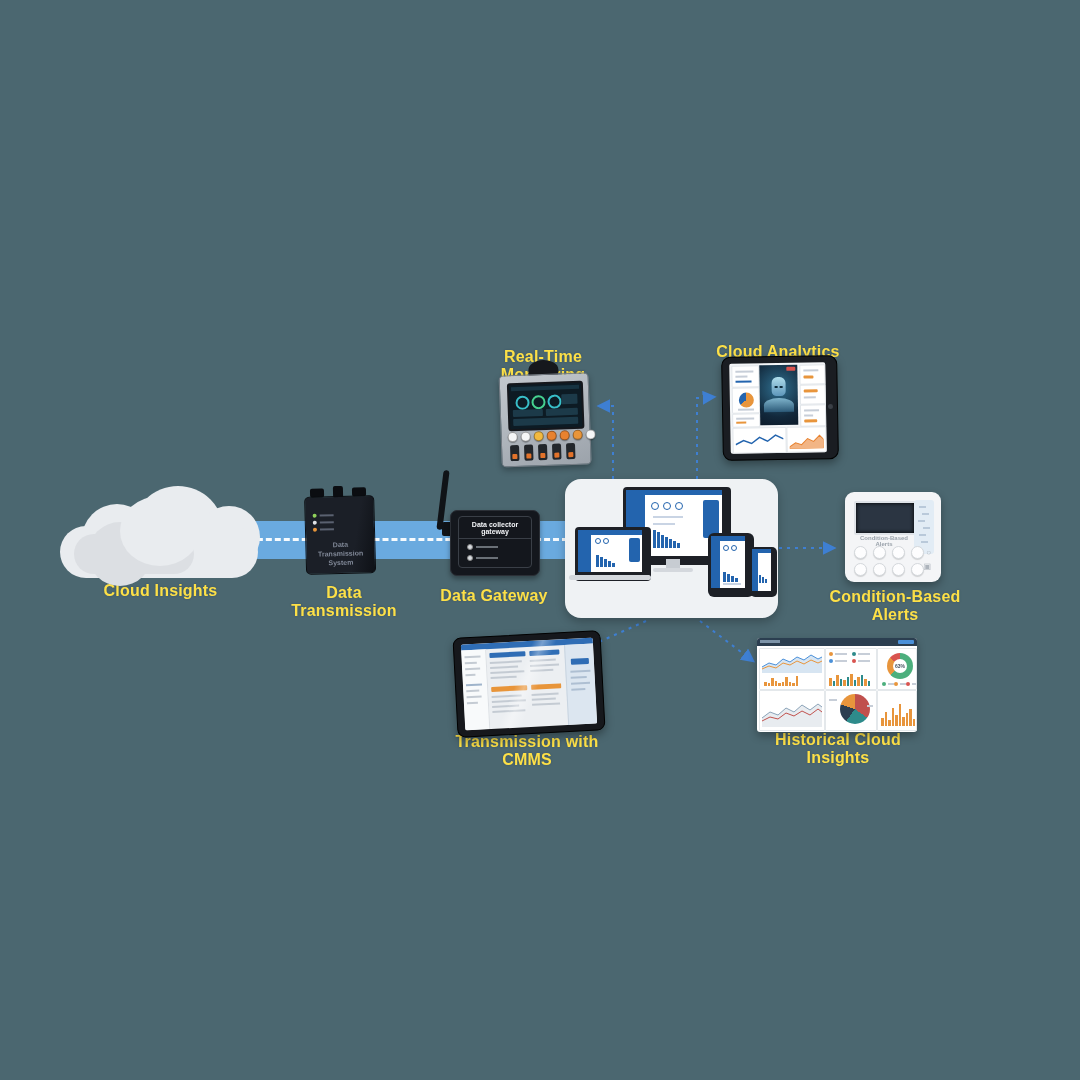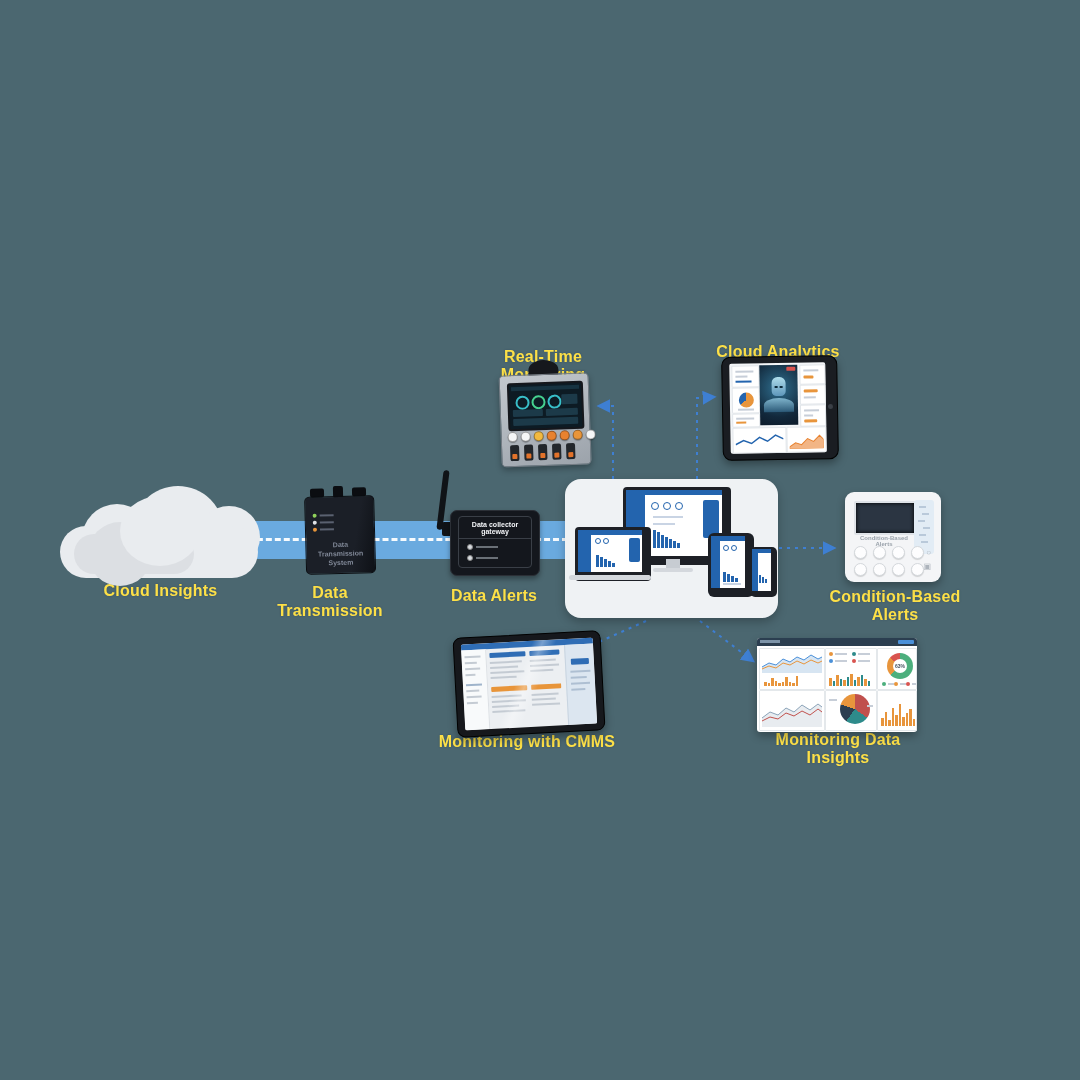"Data Transmission" div.node-label { left: 260px -> 274px }
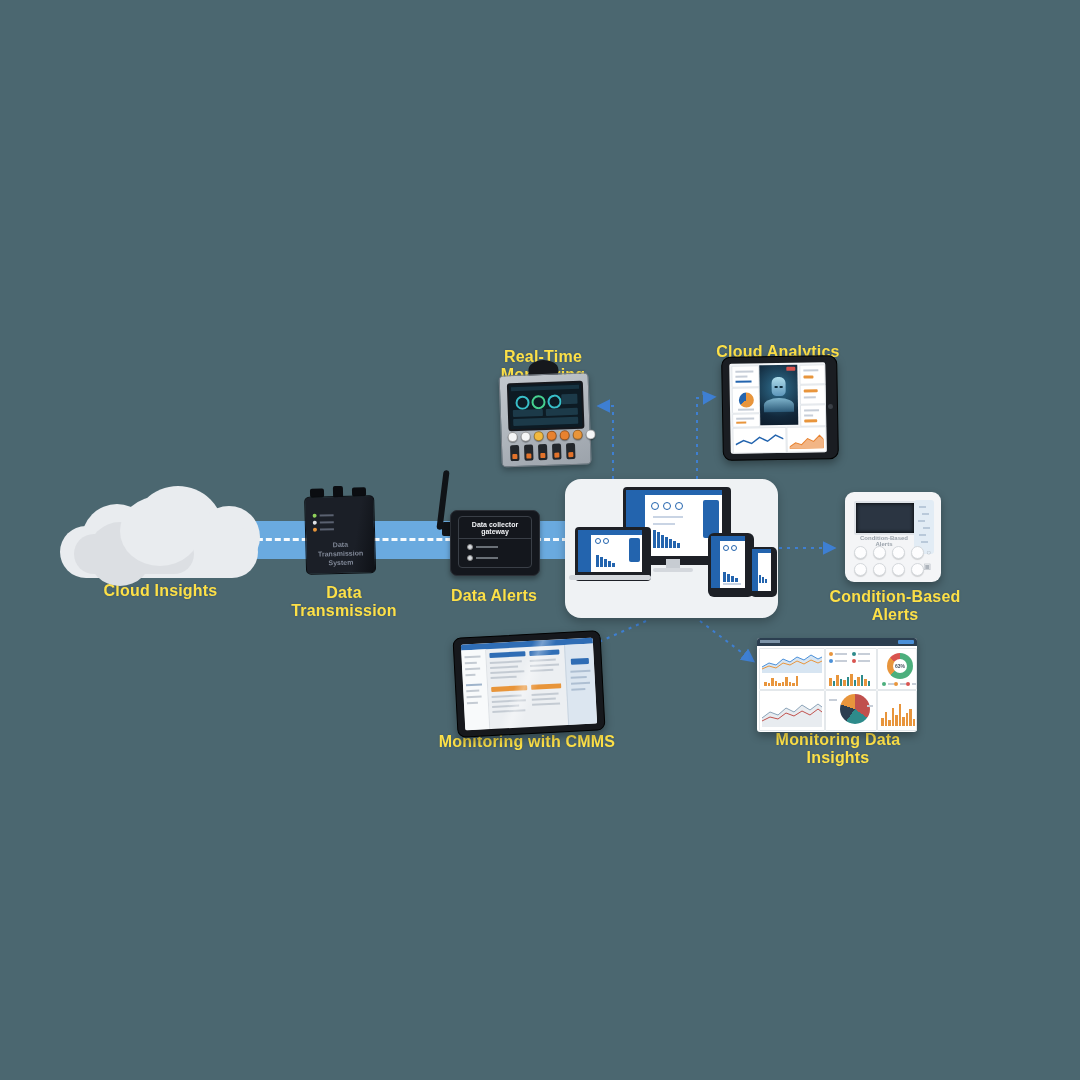"Data Alerts" div.node-label { text: Alerts -> Gateway }
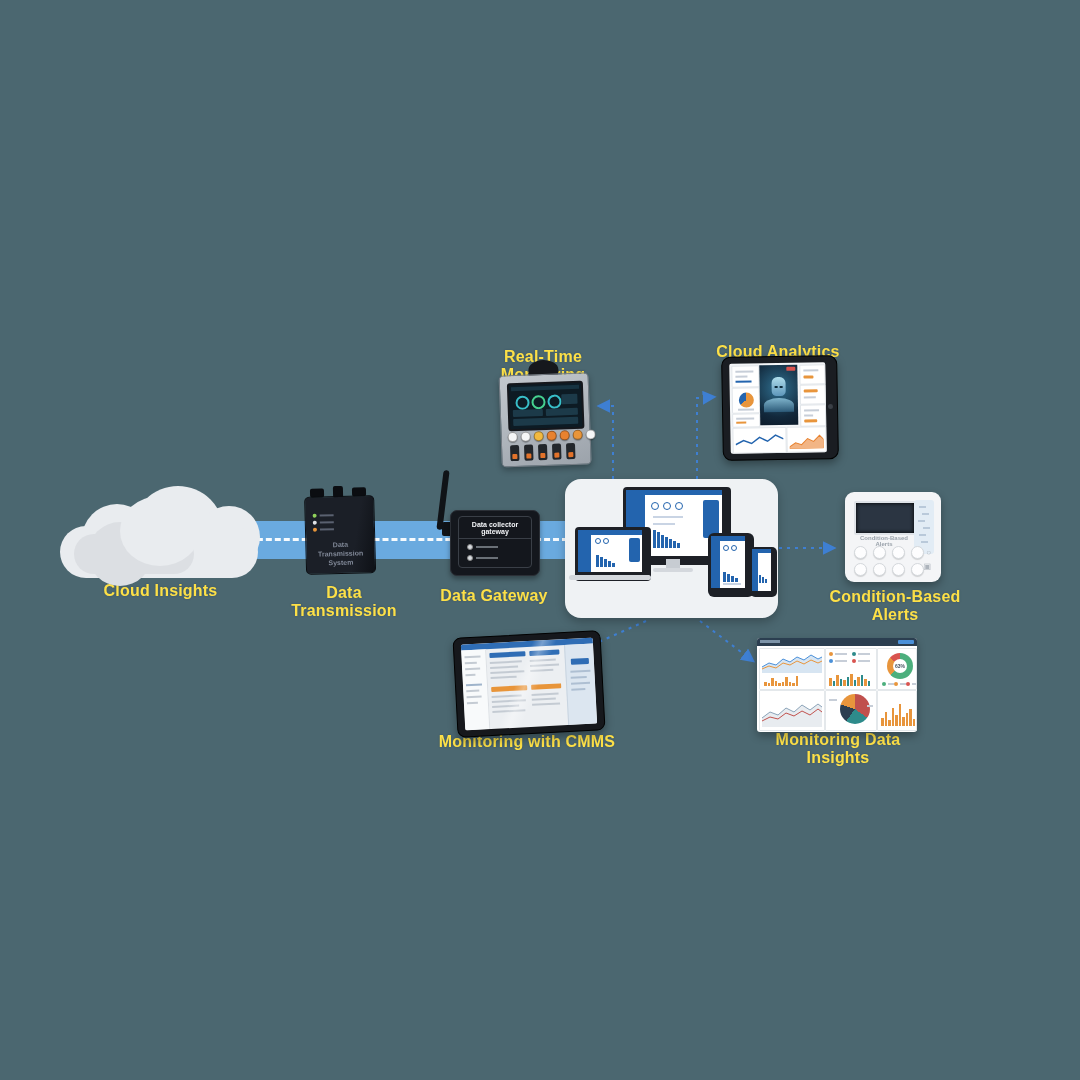"Monitoring with CMMS" div.node-label { text: Monitoring -> Transmission }
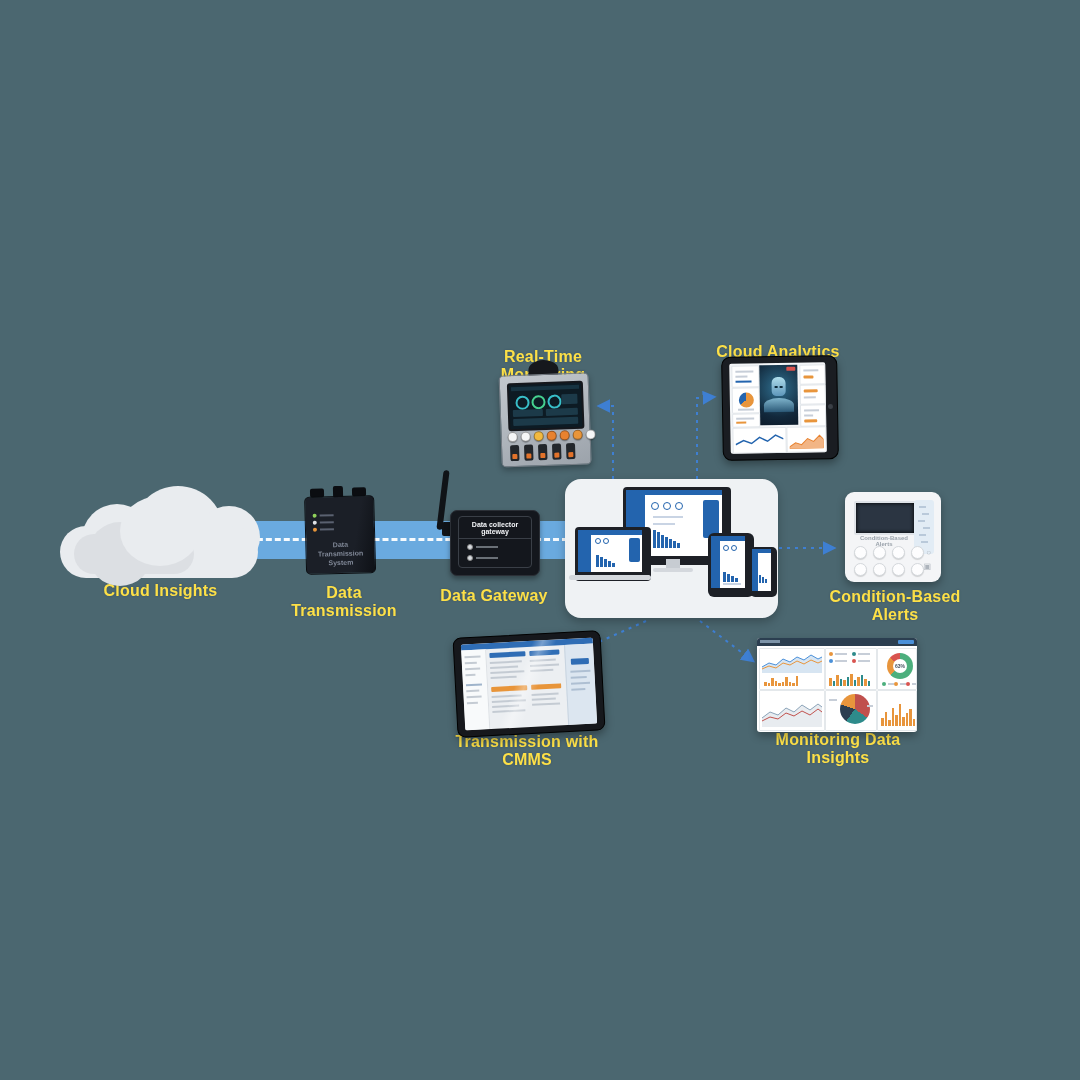"Monitoring Data Insights" div.node-label { text: Monitoring Data -> Historical Cloud }
